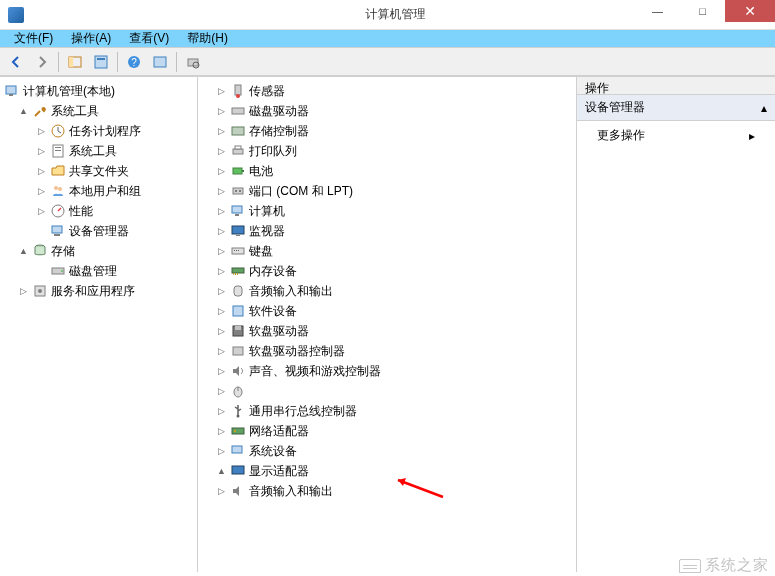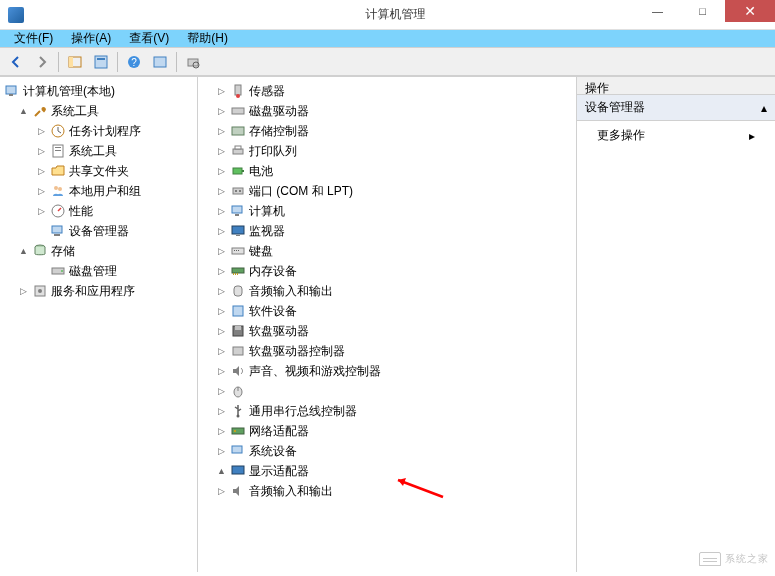"系统之家" .watermark { bottom: 10px -> 1px; font-size: 10px -> 15px }
